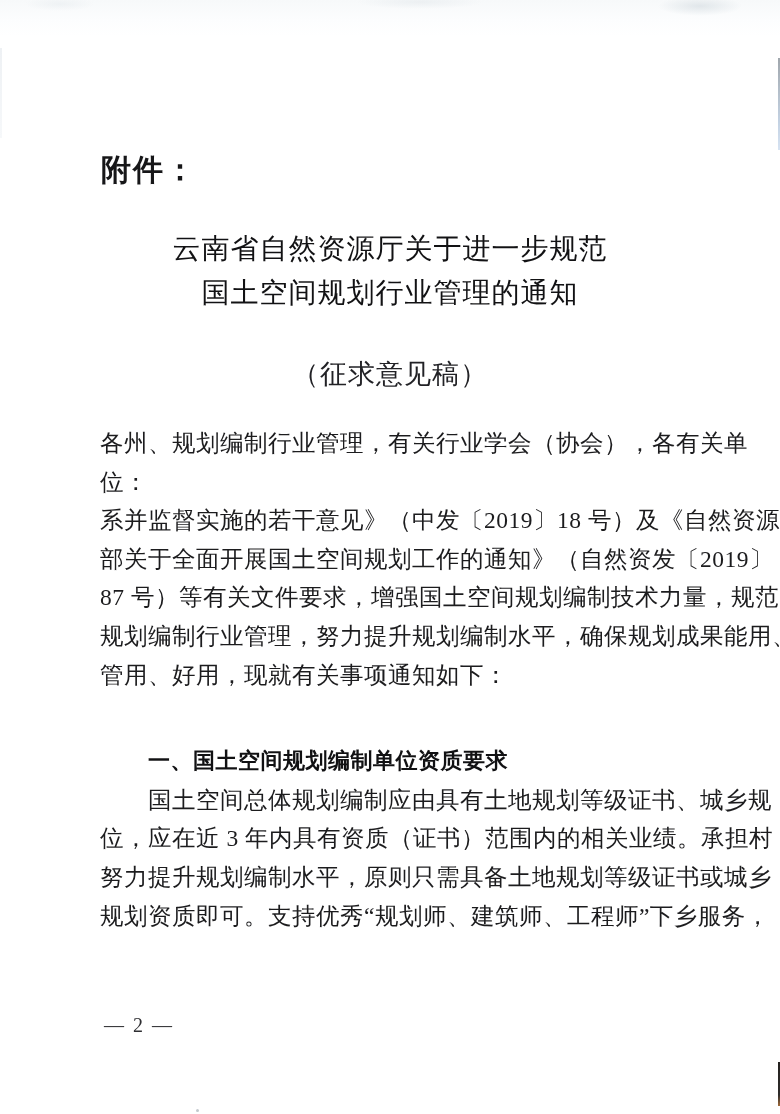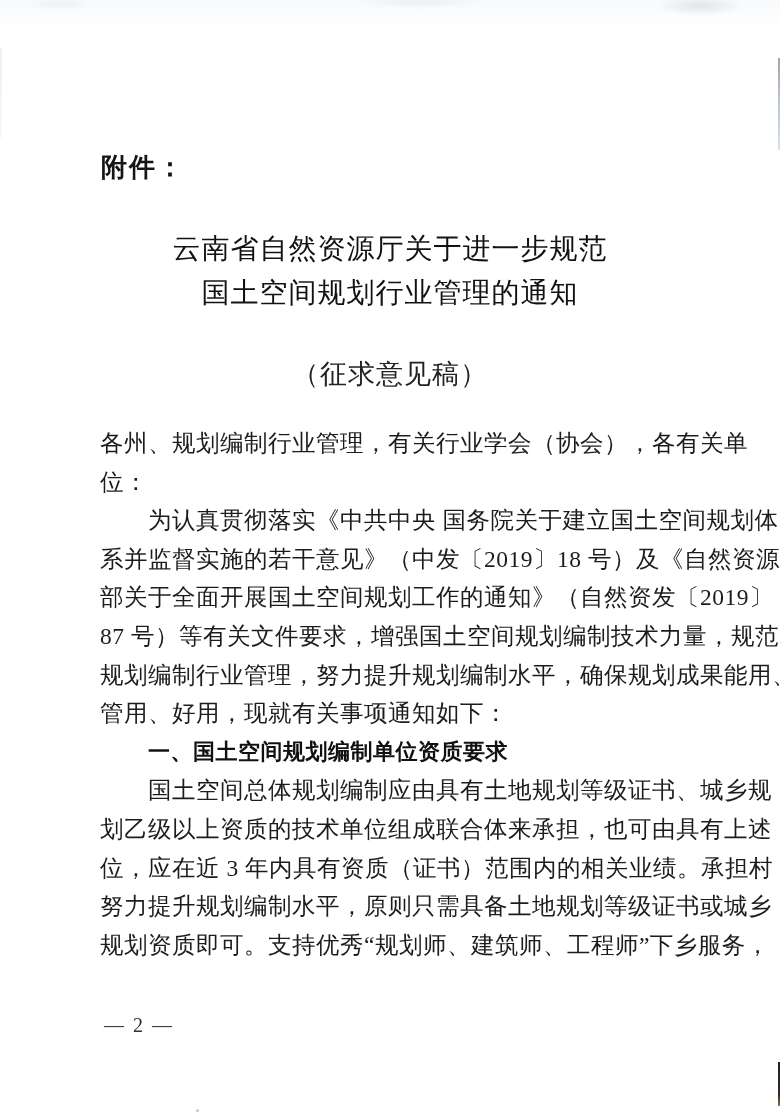"附件：" .attachment { font-size: 26px -> 30px }
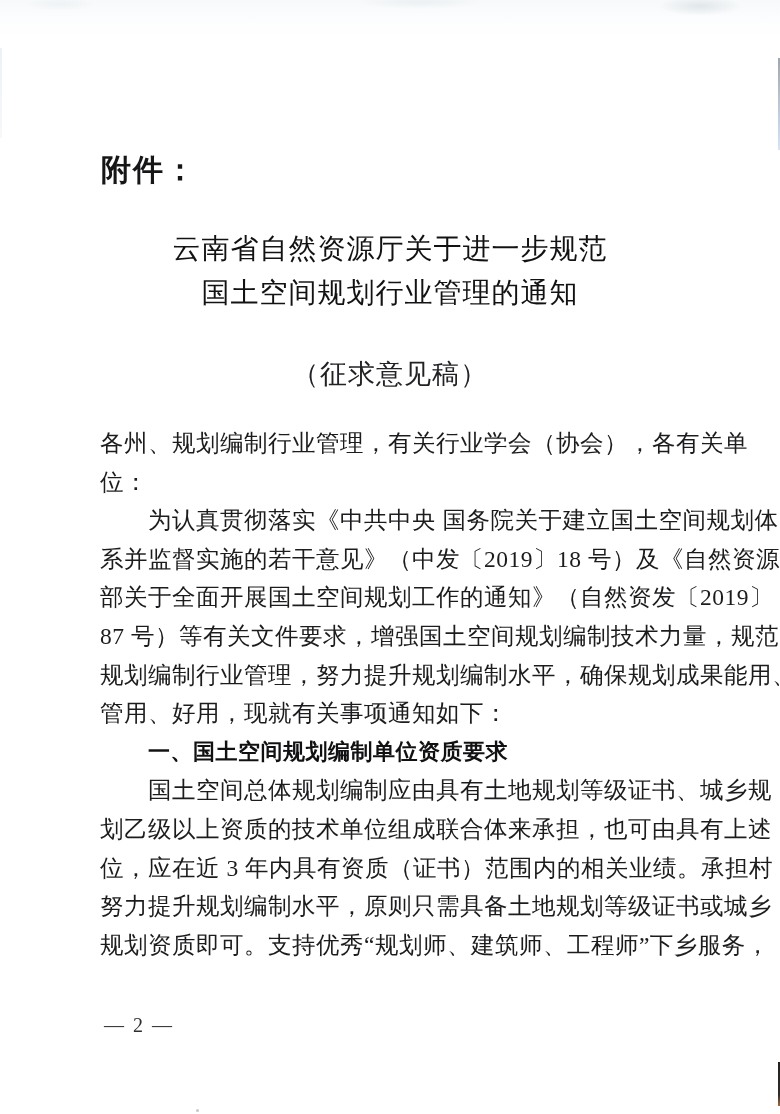"为认真贯彻落实《中共中央 国务院关于建立国土空间规划体" div.line { html: <div>为认真贯彻落实《中共中央 国务院关于建立国土空间规划体</div> -> none }
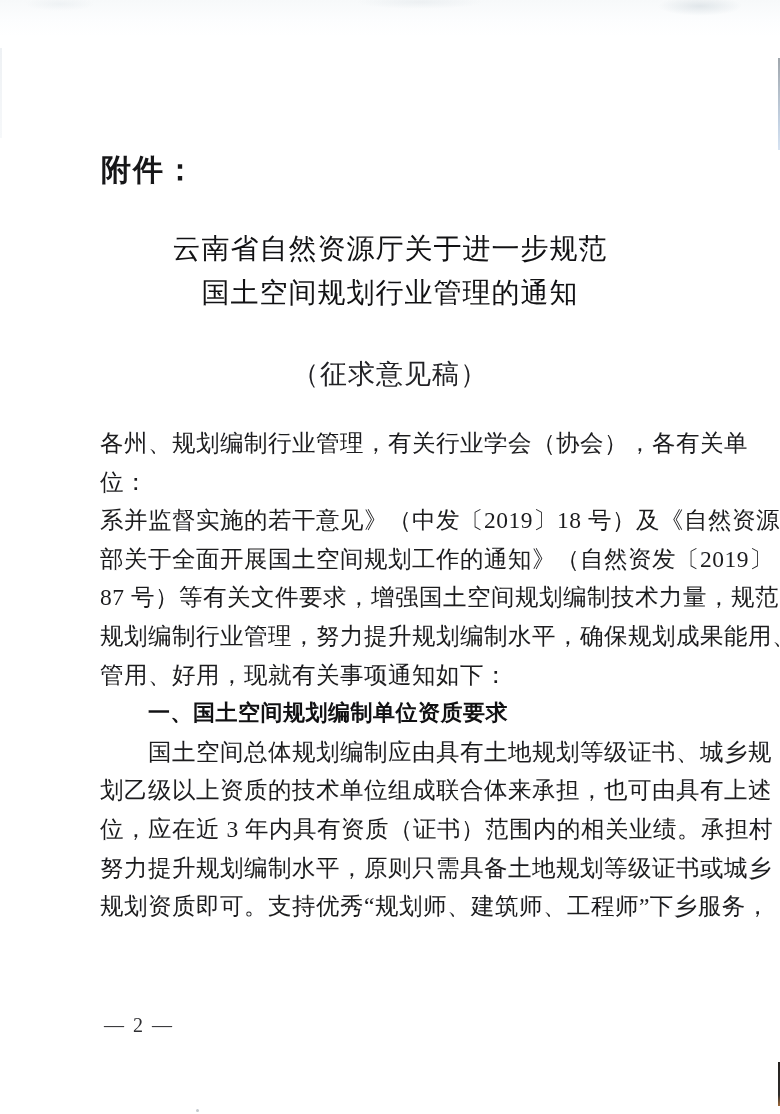"一、国土空间规划编制单位资质要求" .body-text .heading { margin-top: none -> 48px }
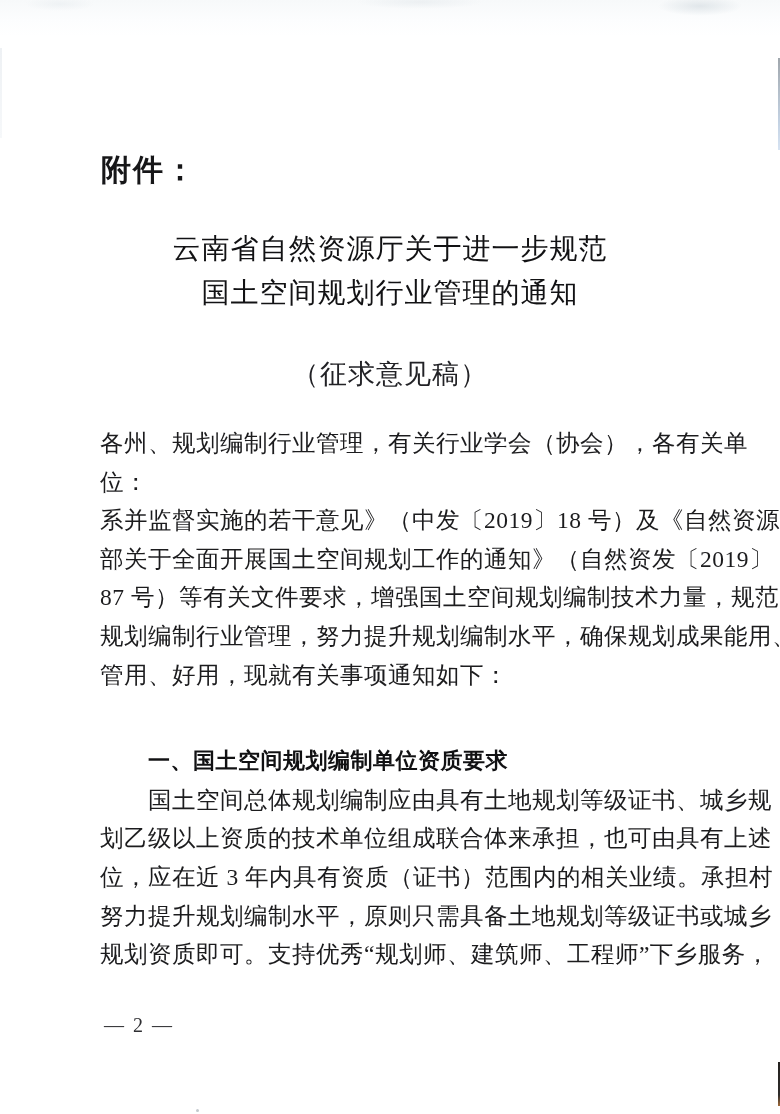"划乙级以上资质的技术单位组成联合体来承担，也可由具有上述" div.line { html: <div>划乙级以上资质的技术单位组成联合体来承担，也可由具有上述</div> -> none }
